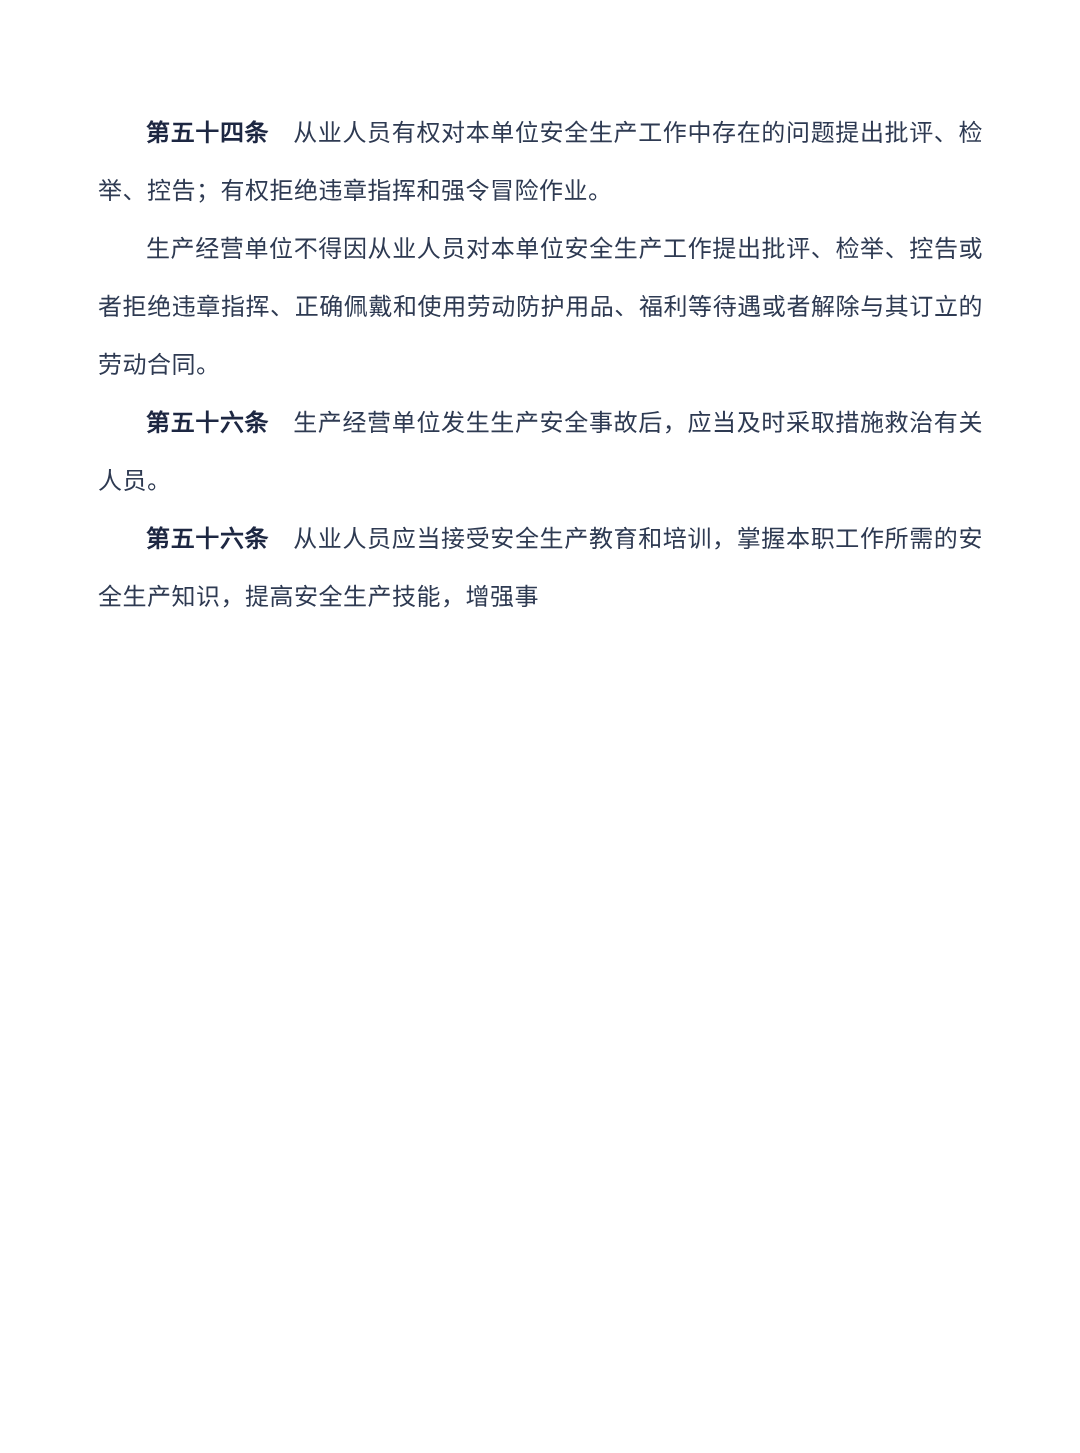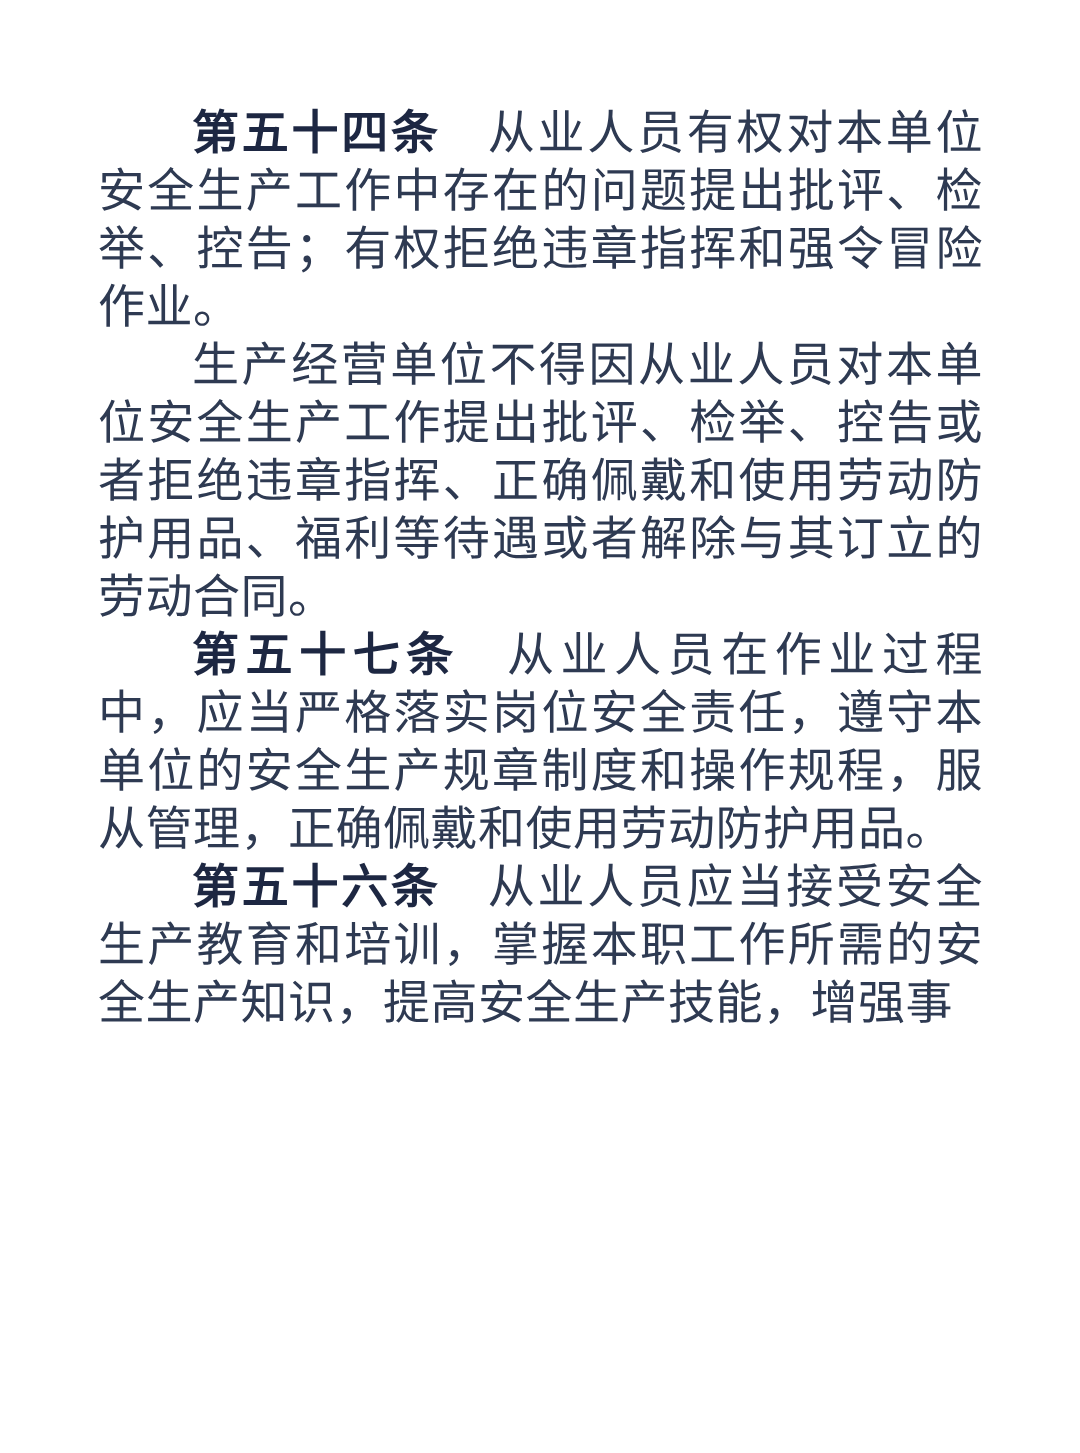"第五十四条" .doc p { font-size: 47px -> 24px }
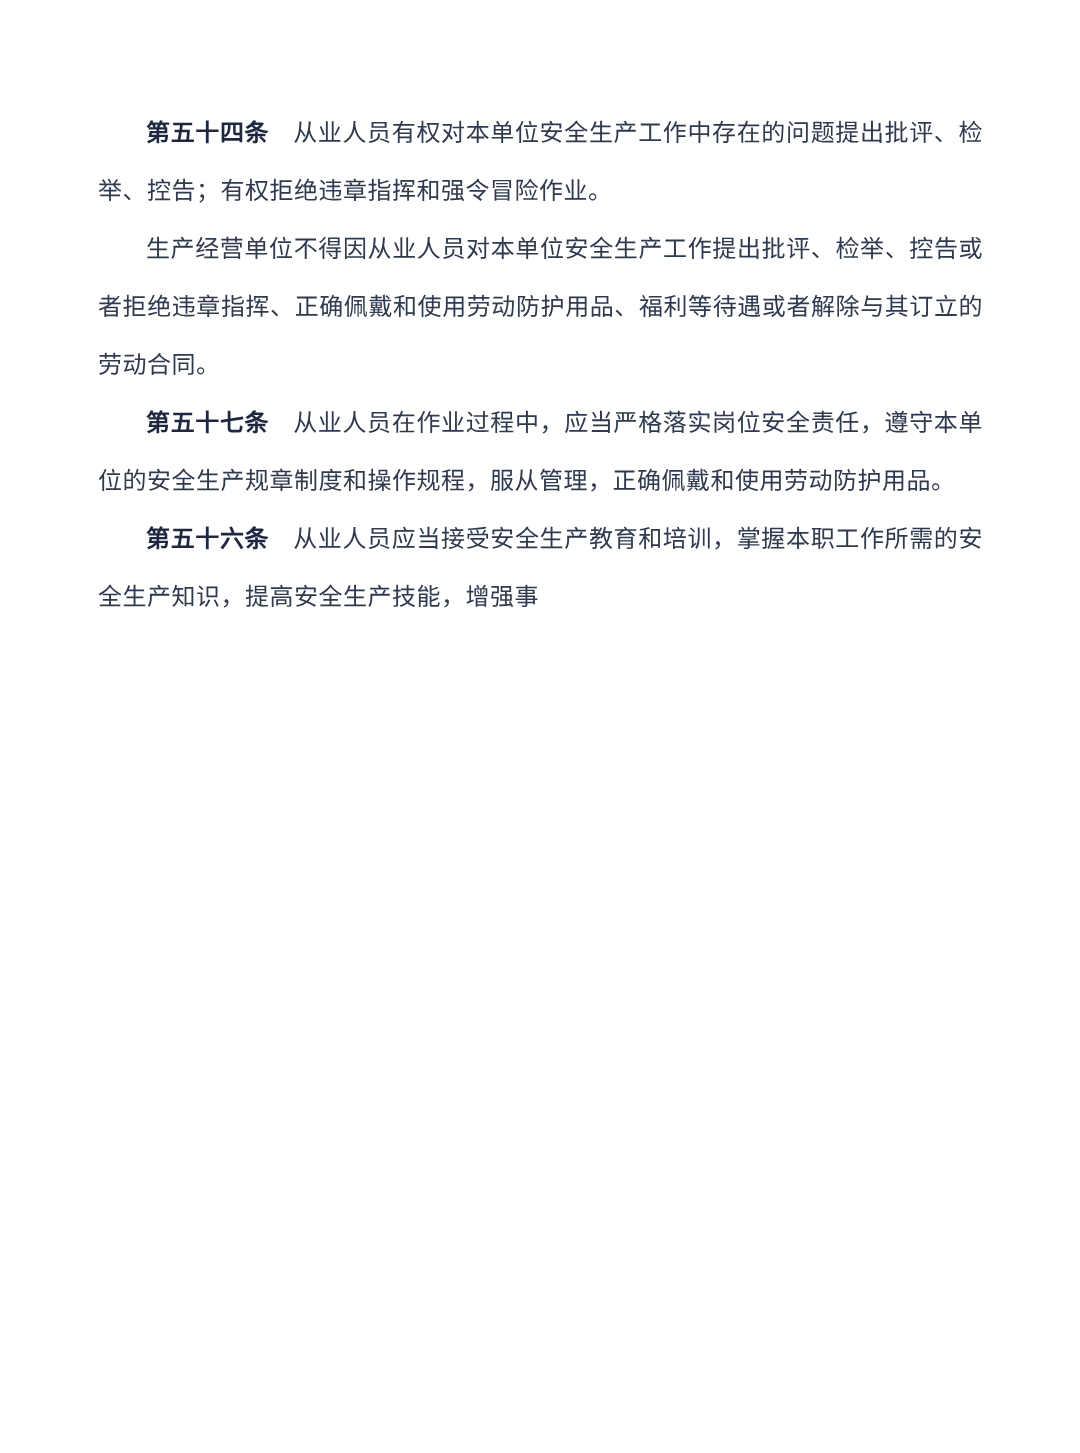"第五十六条 生产经营单位发生生产安全事故后，应当及时采取措施救治有关人员。" p { html: none -> <p><b>第五十六条</b><span>生产经营单位发生生产安全事故后，应当及时采取措施救治有关人员。</span></p> }
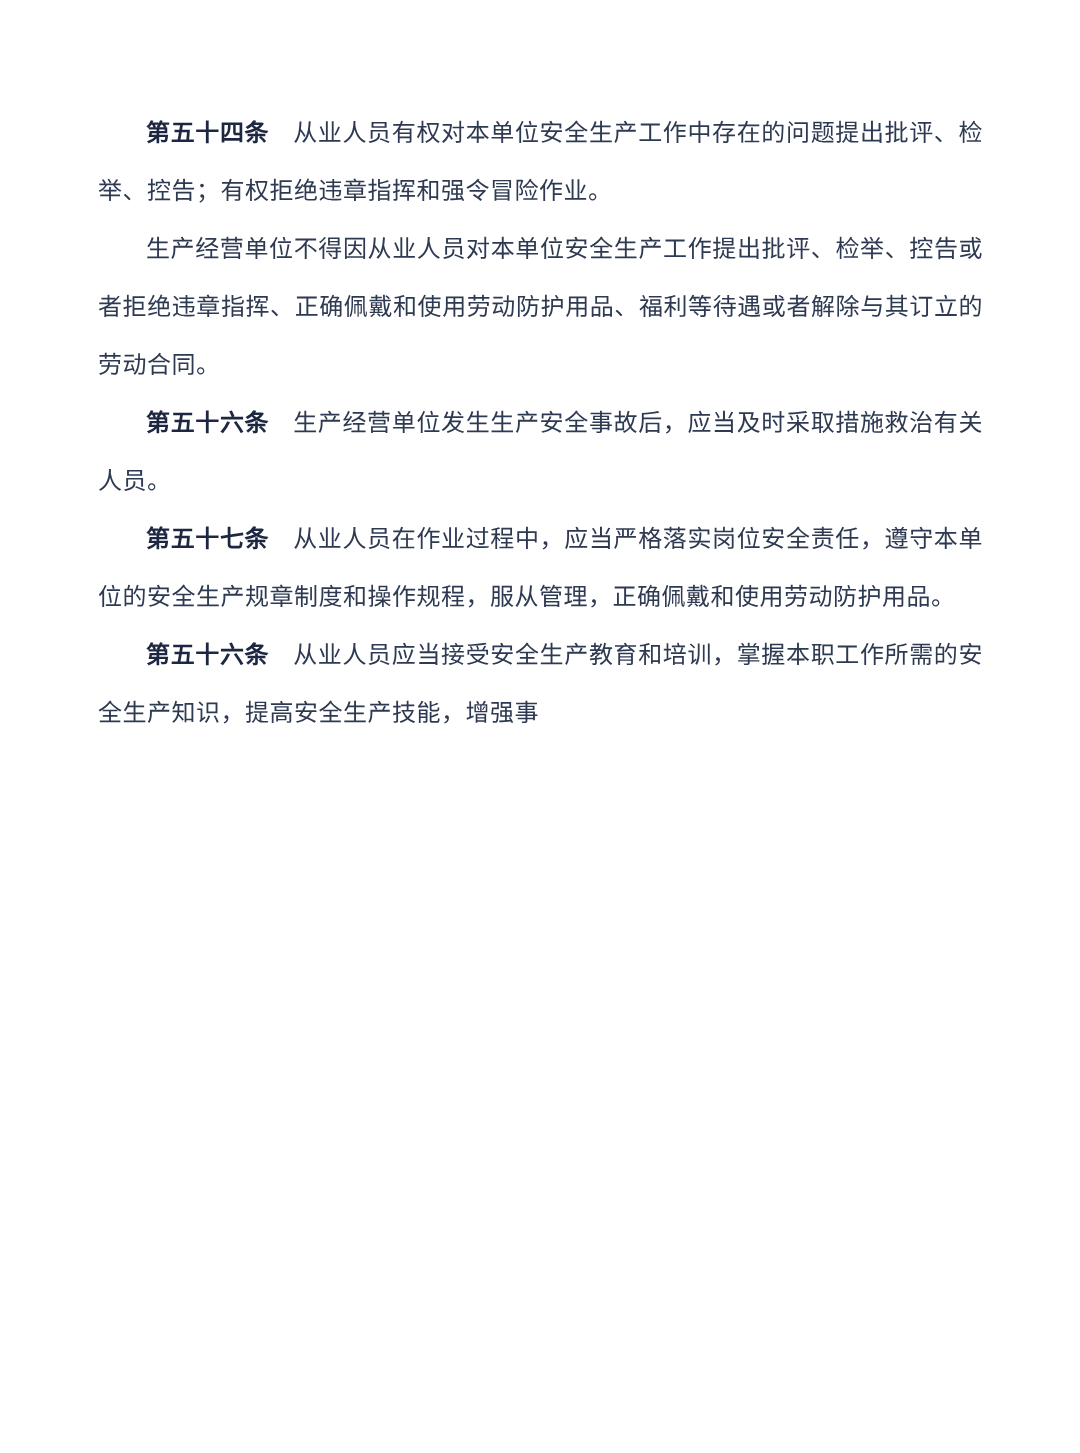"第五十七条" p { html: <p><b>第五十七条</b><span>从业人员在作业过程中，应当严格落实岗位安全责任，遵守本单位的安全生产规章制度和操作规程，服从管理，正确佩戴和使用劳动防护用品。</span></p> -> none }
